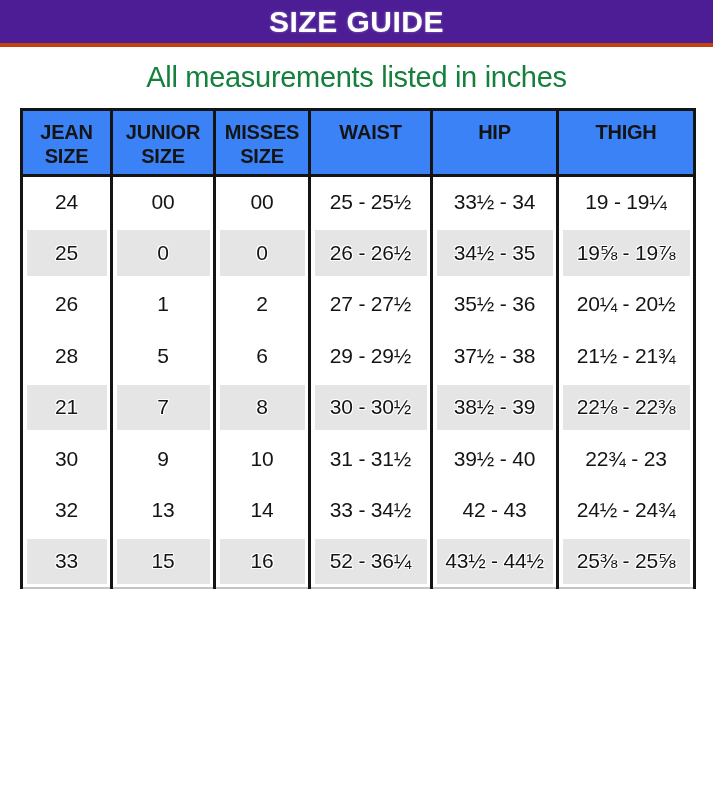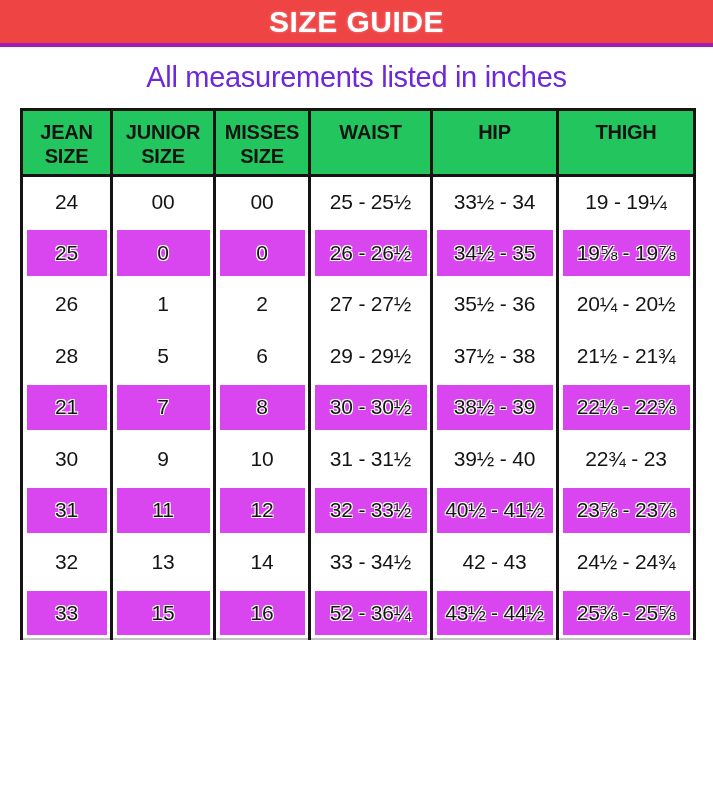"SIZE GUIDE" .banner { background: #ef4444 -> #4c1d95; border-bottom: 4px solid #a21caf -> 4px solid #c2410c }
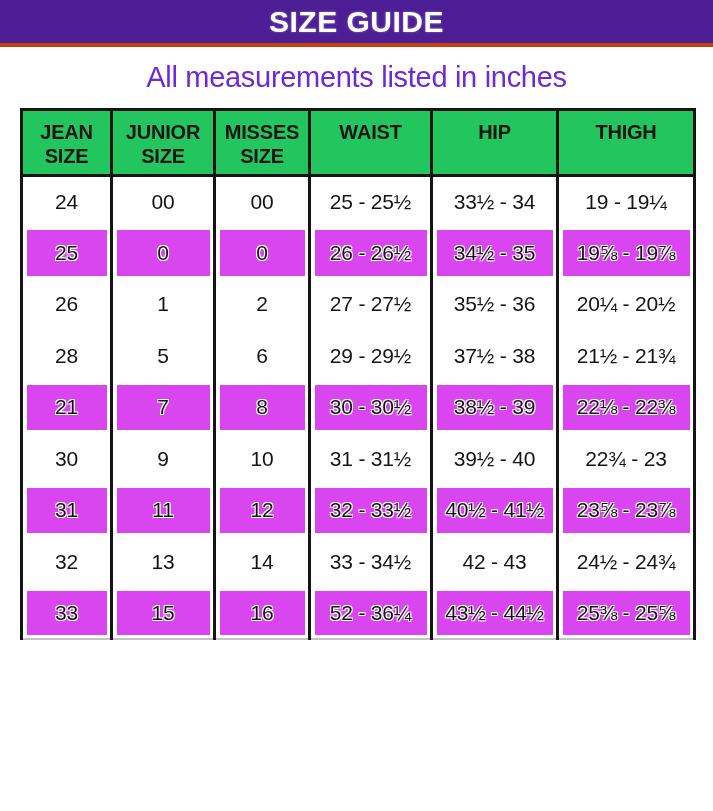"All measurements listed in inches" .subtitle { color: #6d28d9 -> #15803d }
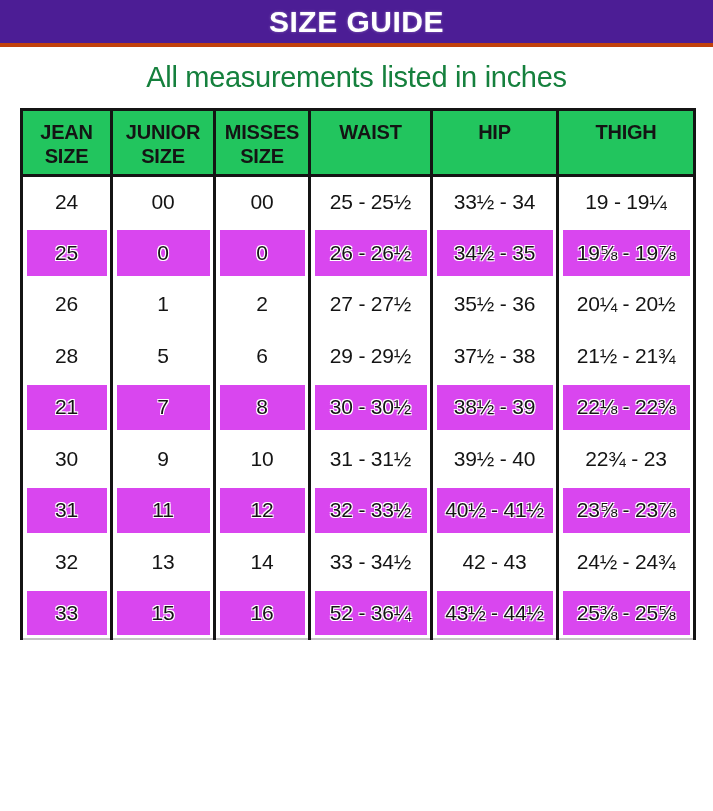"JEAN" table.size-table th { background: #22c55e -> #3b82f6 }
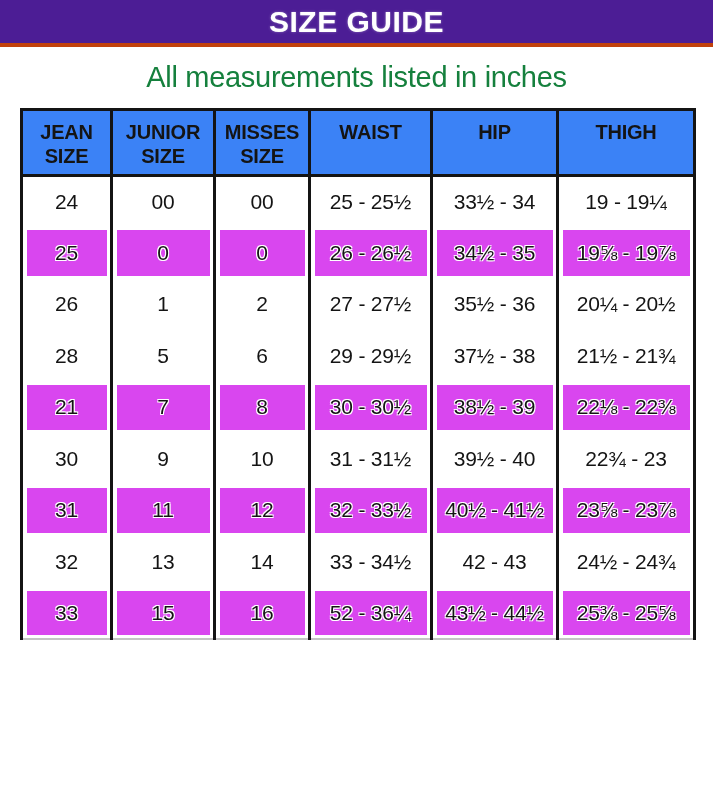"25" table.size-table tr.striped td { background-color: #d946ef -> #e5e5e5 }
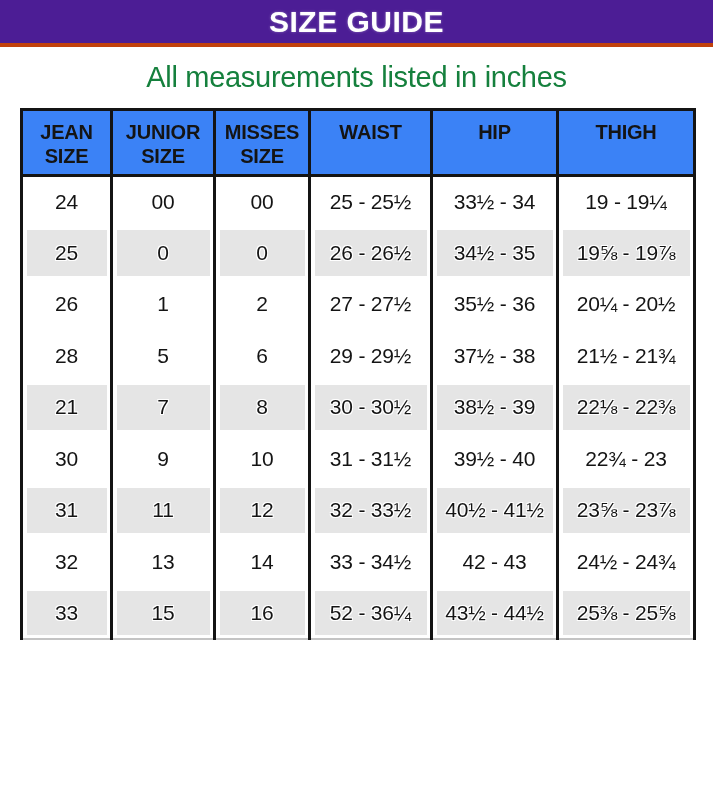"31" tr.striped { html: <tr> <td>31</td> <td>11</td> <td>12</td> <td>32 - 33½</td> <td>40½ - 41½</td> <td>23⅝ - 23⅞</td> </tr> -> none }
